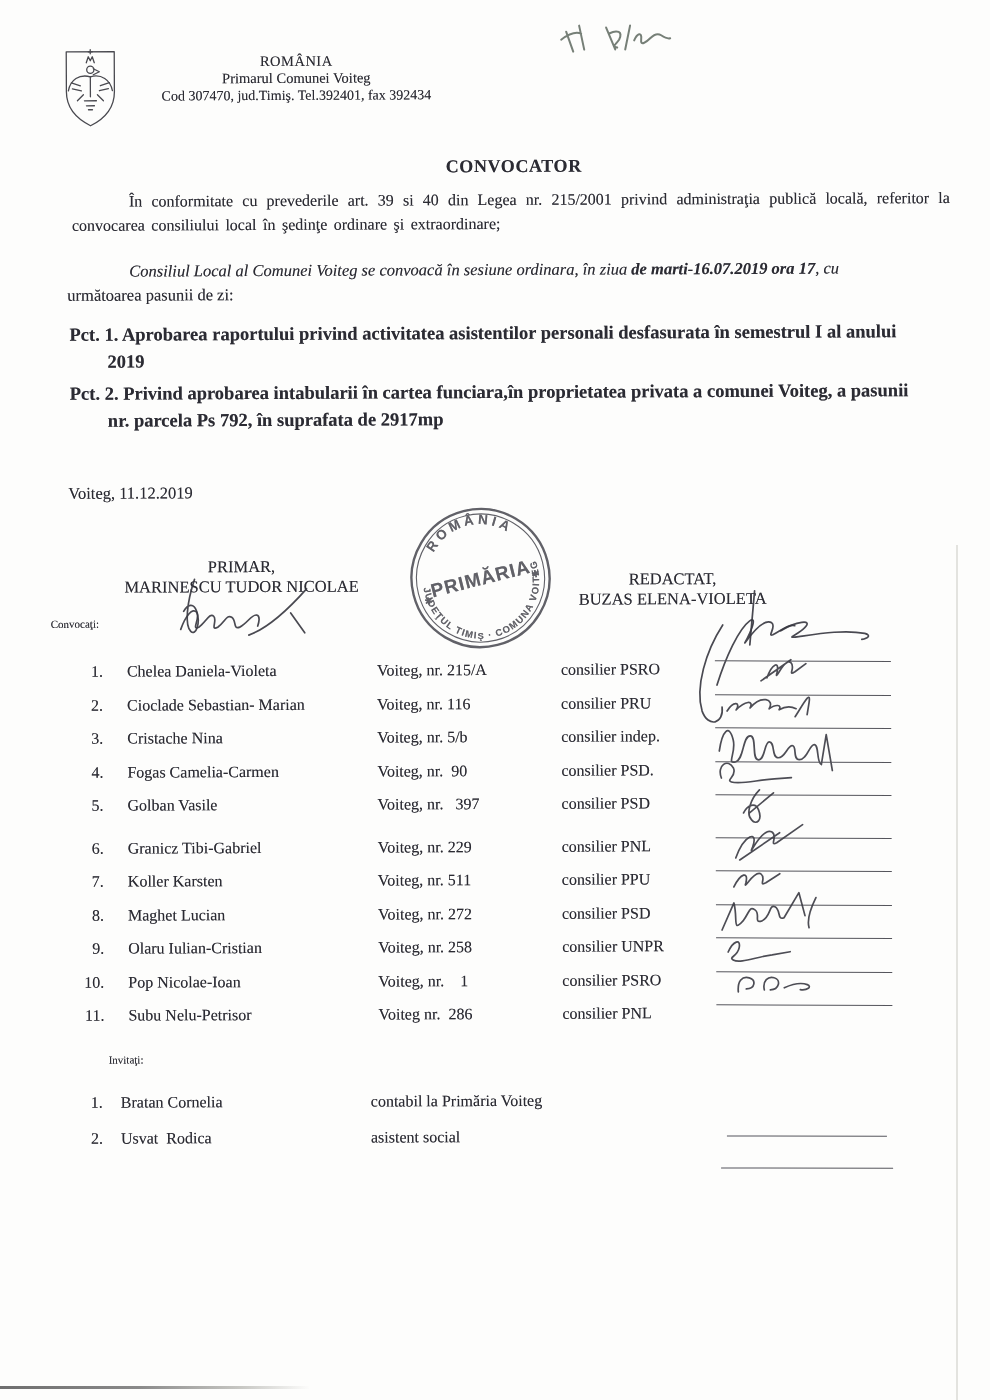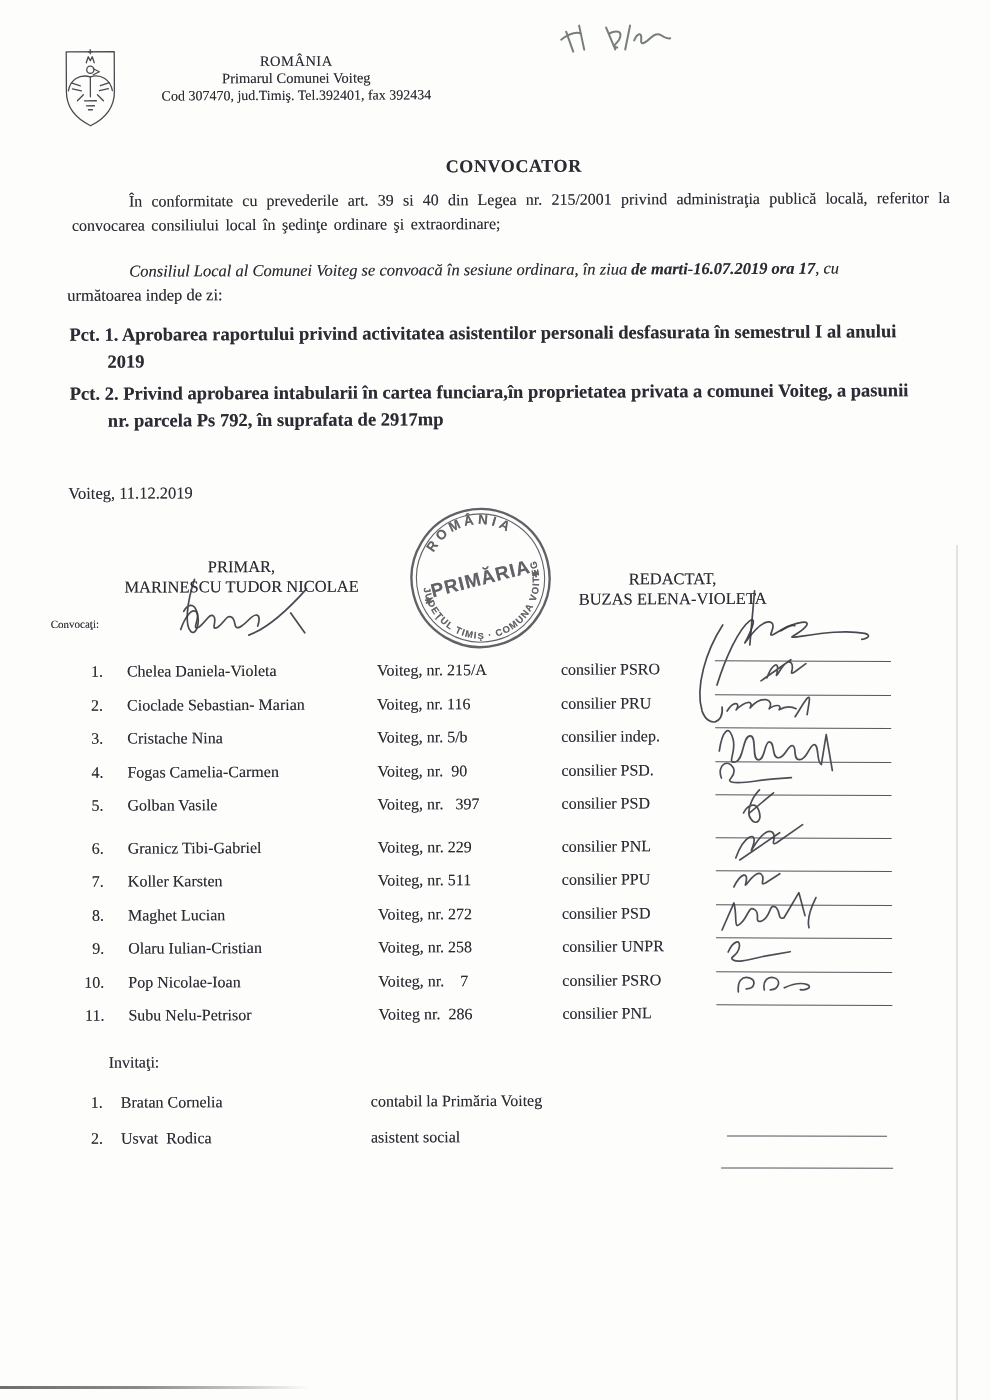"următoarea indep de zi:" span { text: indep -> pasunii }
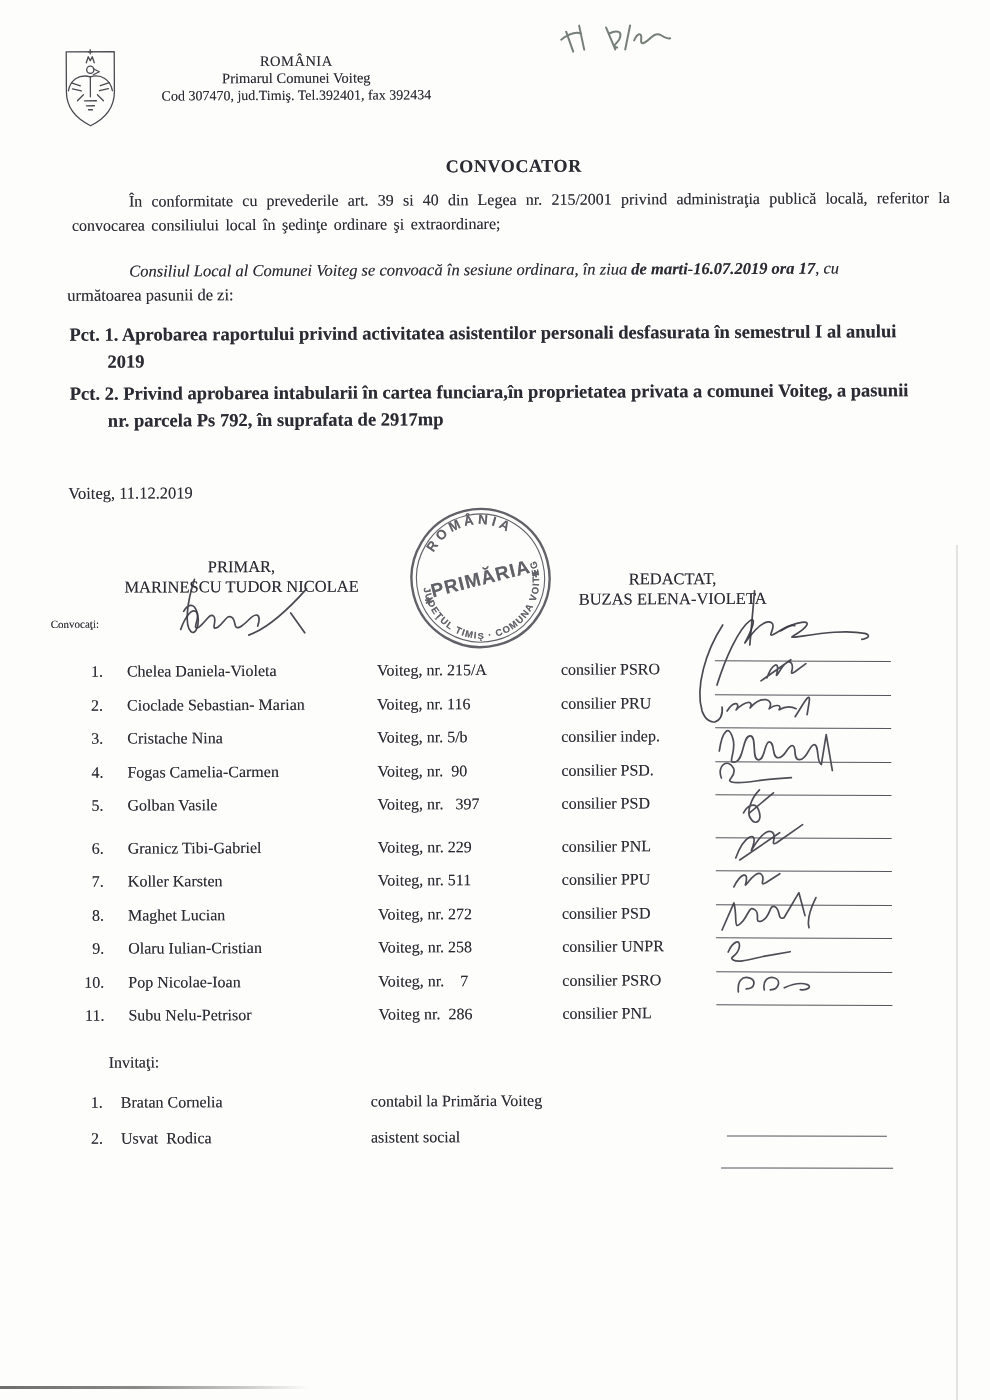"Voiteg, nr. 7" span.addr { text: 7 -> 1 }
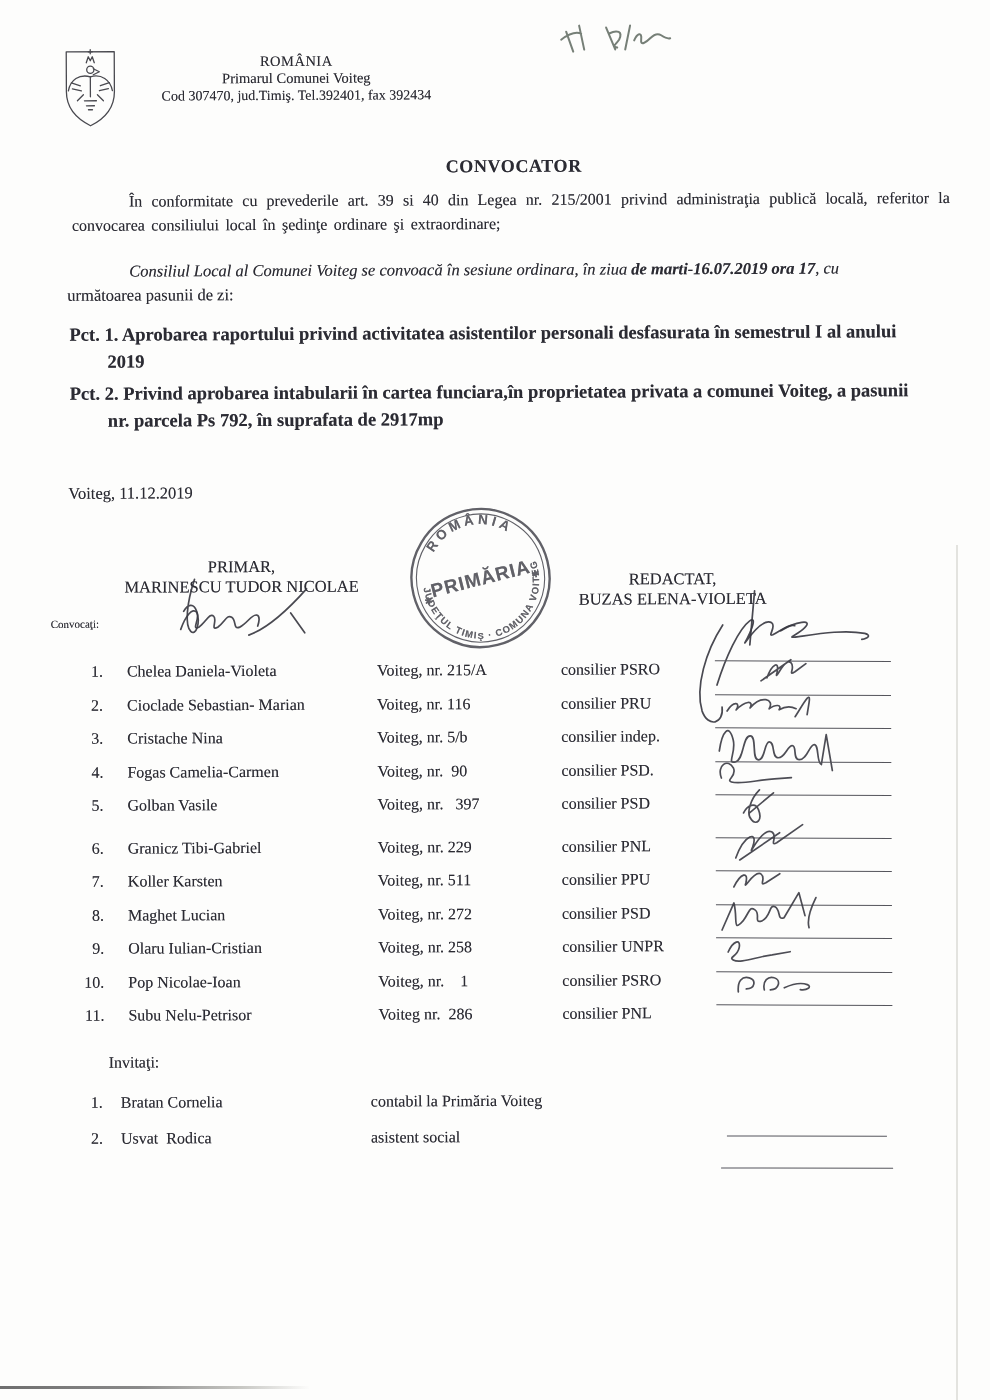"Invitaţi:" .invlabel { font-size: 16px -> 11px }
